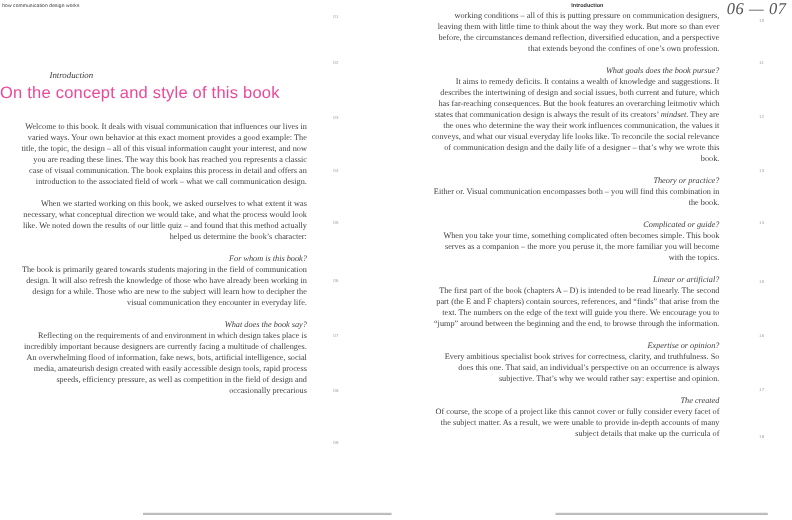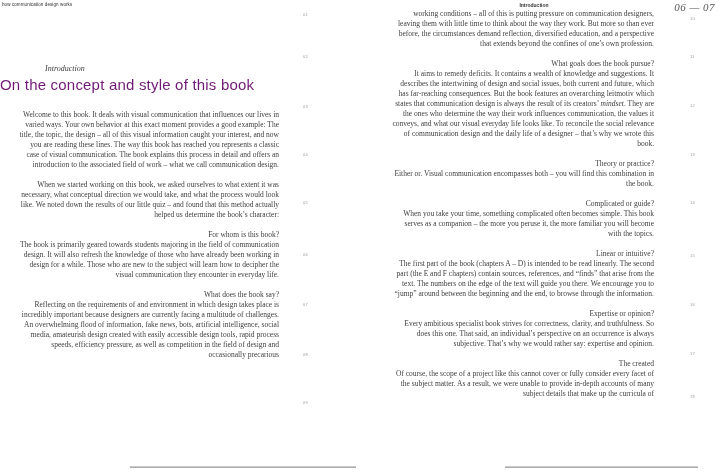"06 — 07" .folio { font-size: 11px -> 15px }
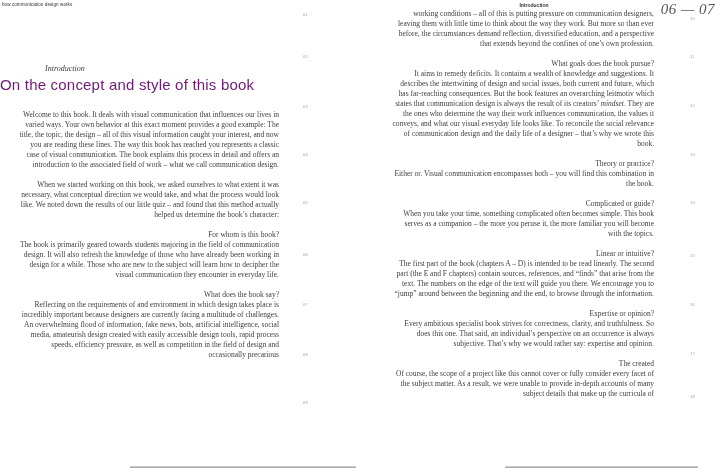"What goals does the book" .qhead { font-style: none -> italic }
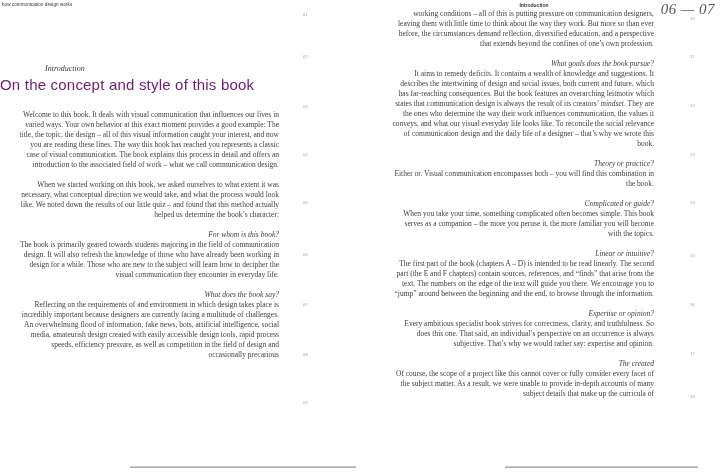"On the concept and style" .page-title { color: #701a75 -> #ec4899 }
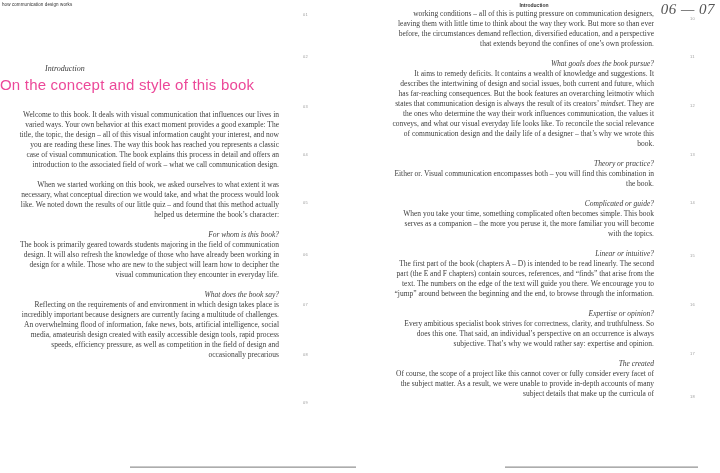"Linear or intuitive?" div.qhead { text: intuitive -> artificial }
